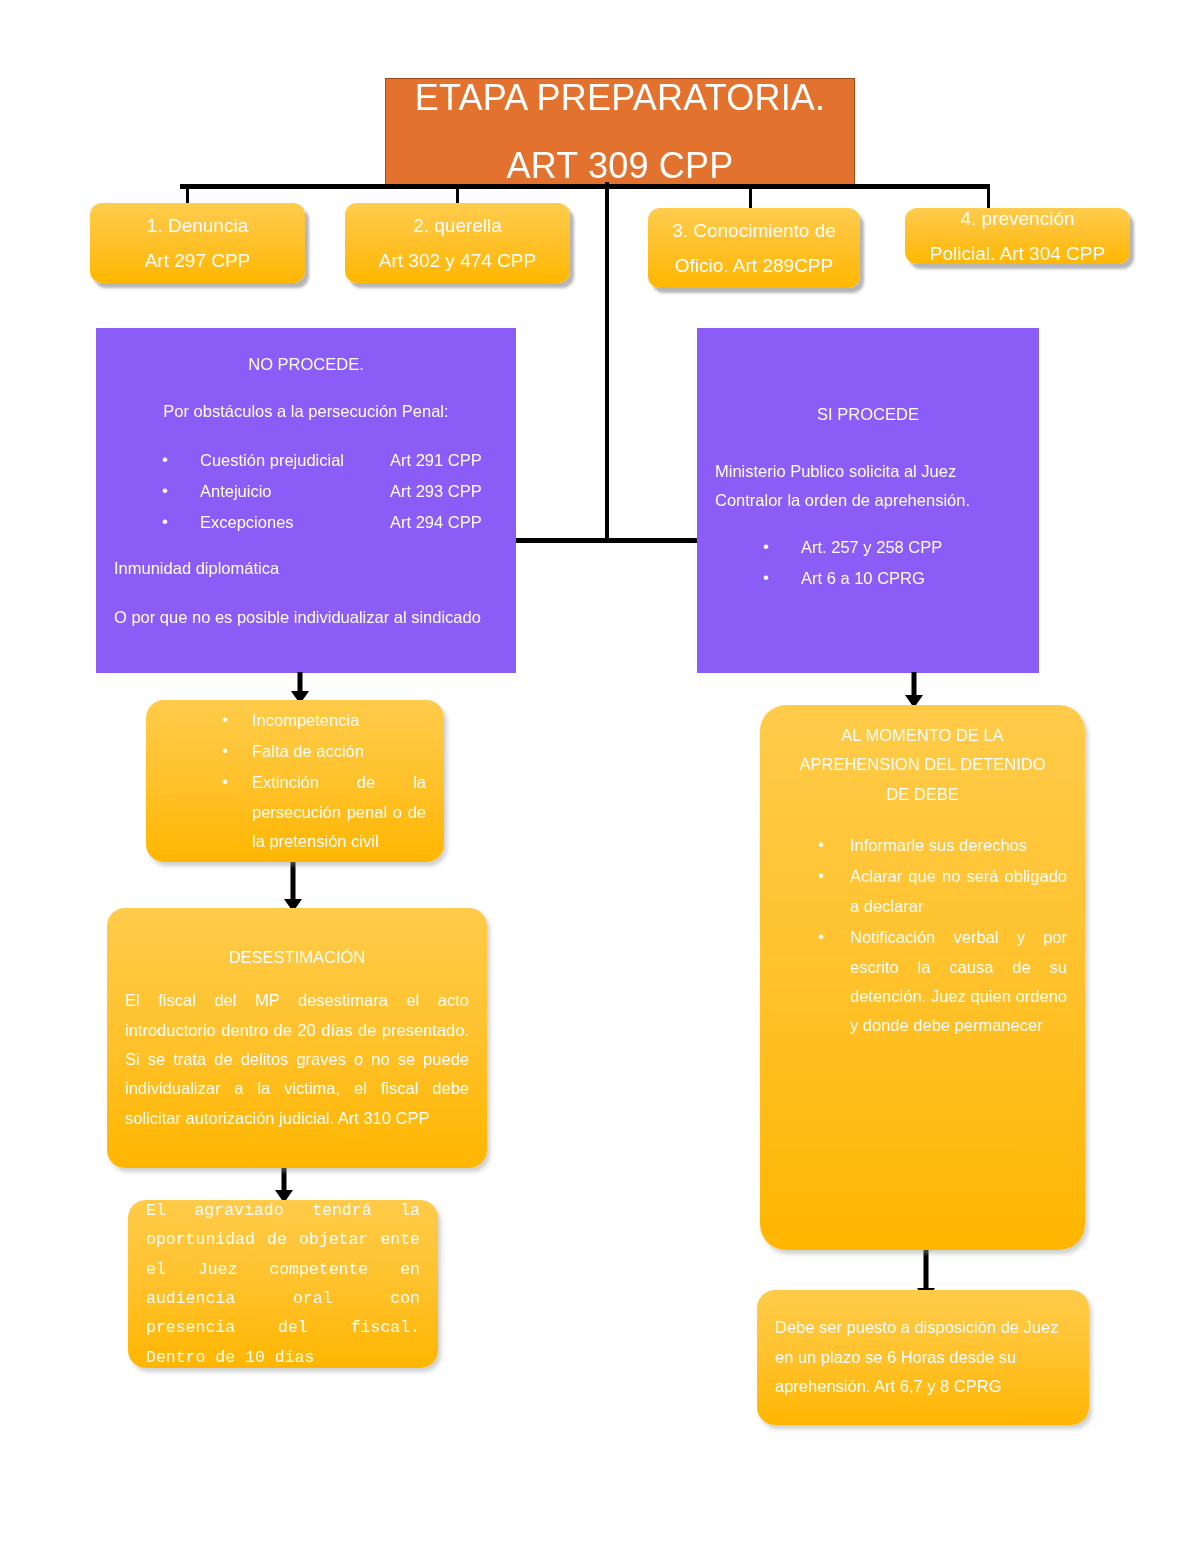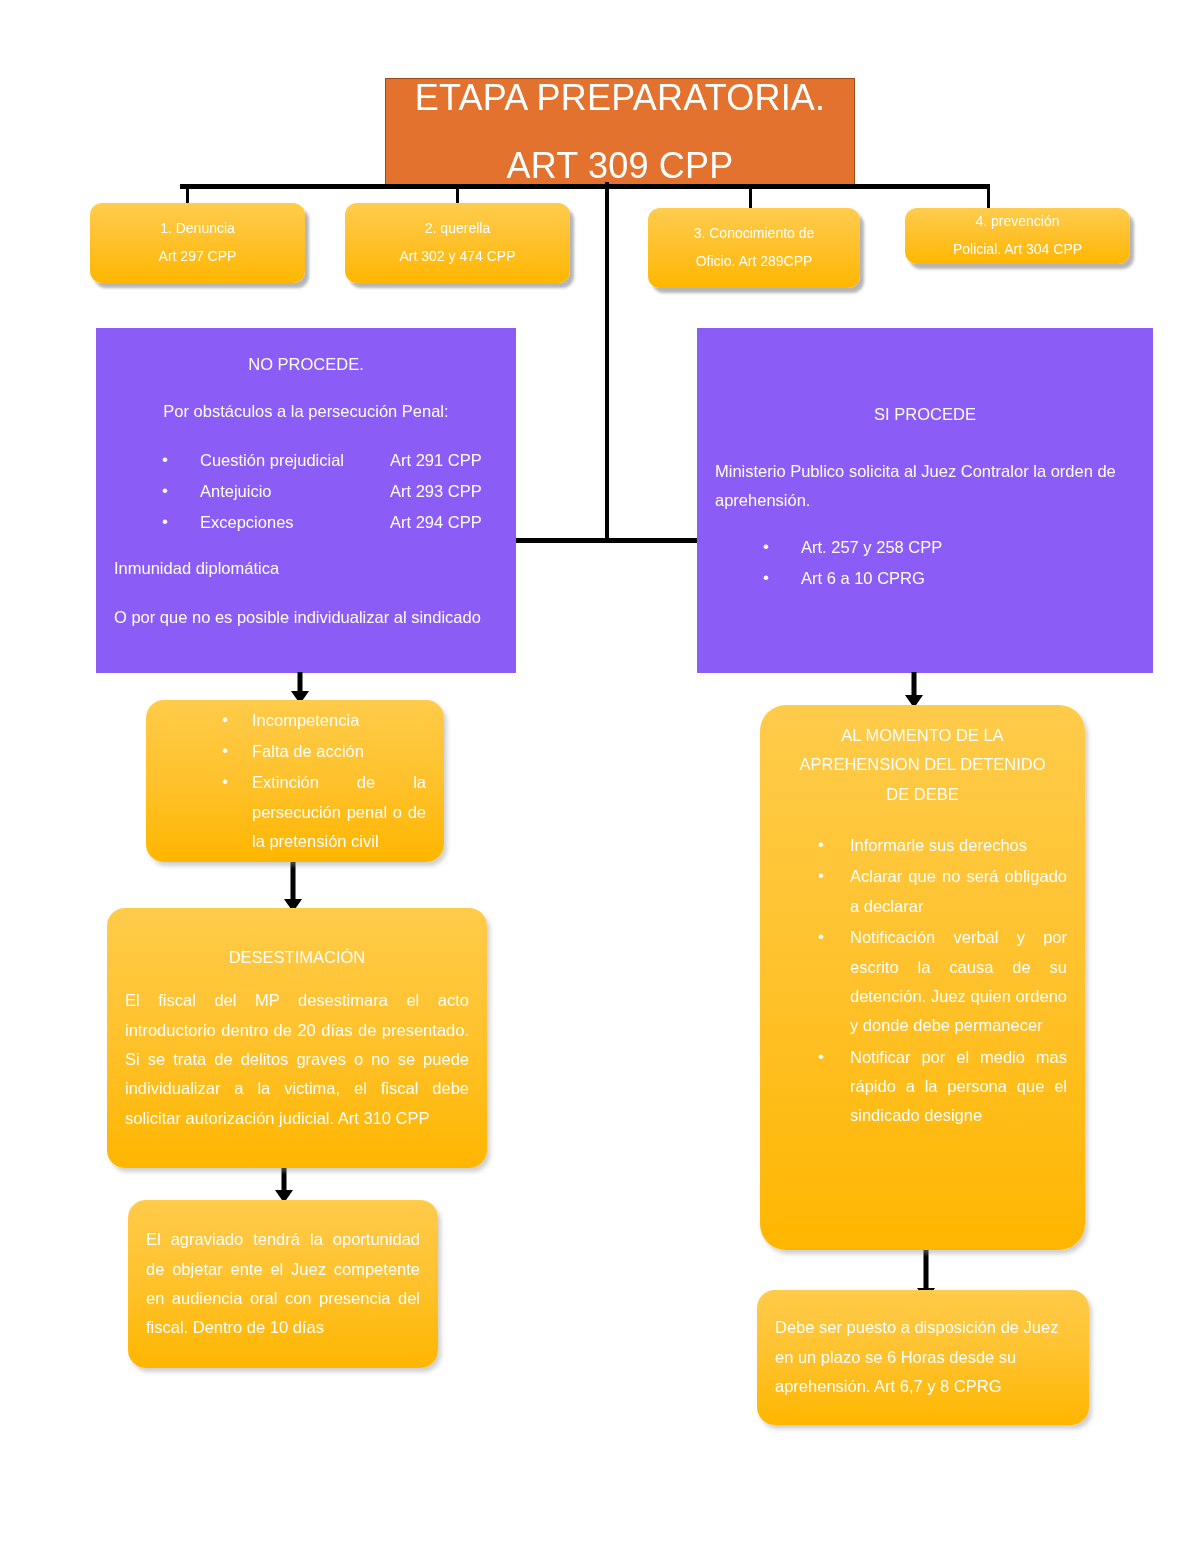"1. Denuncia" .pill { font-size: 14px -> 19px }
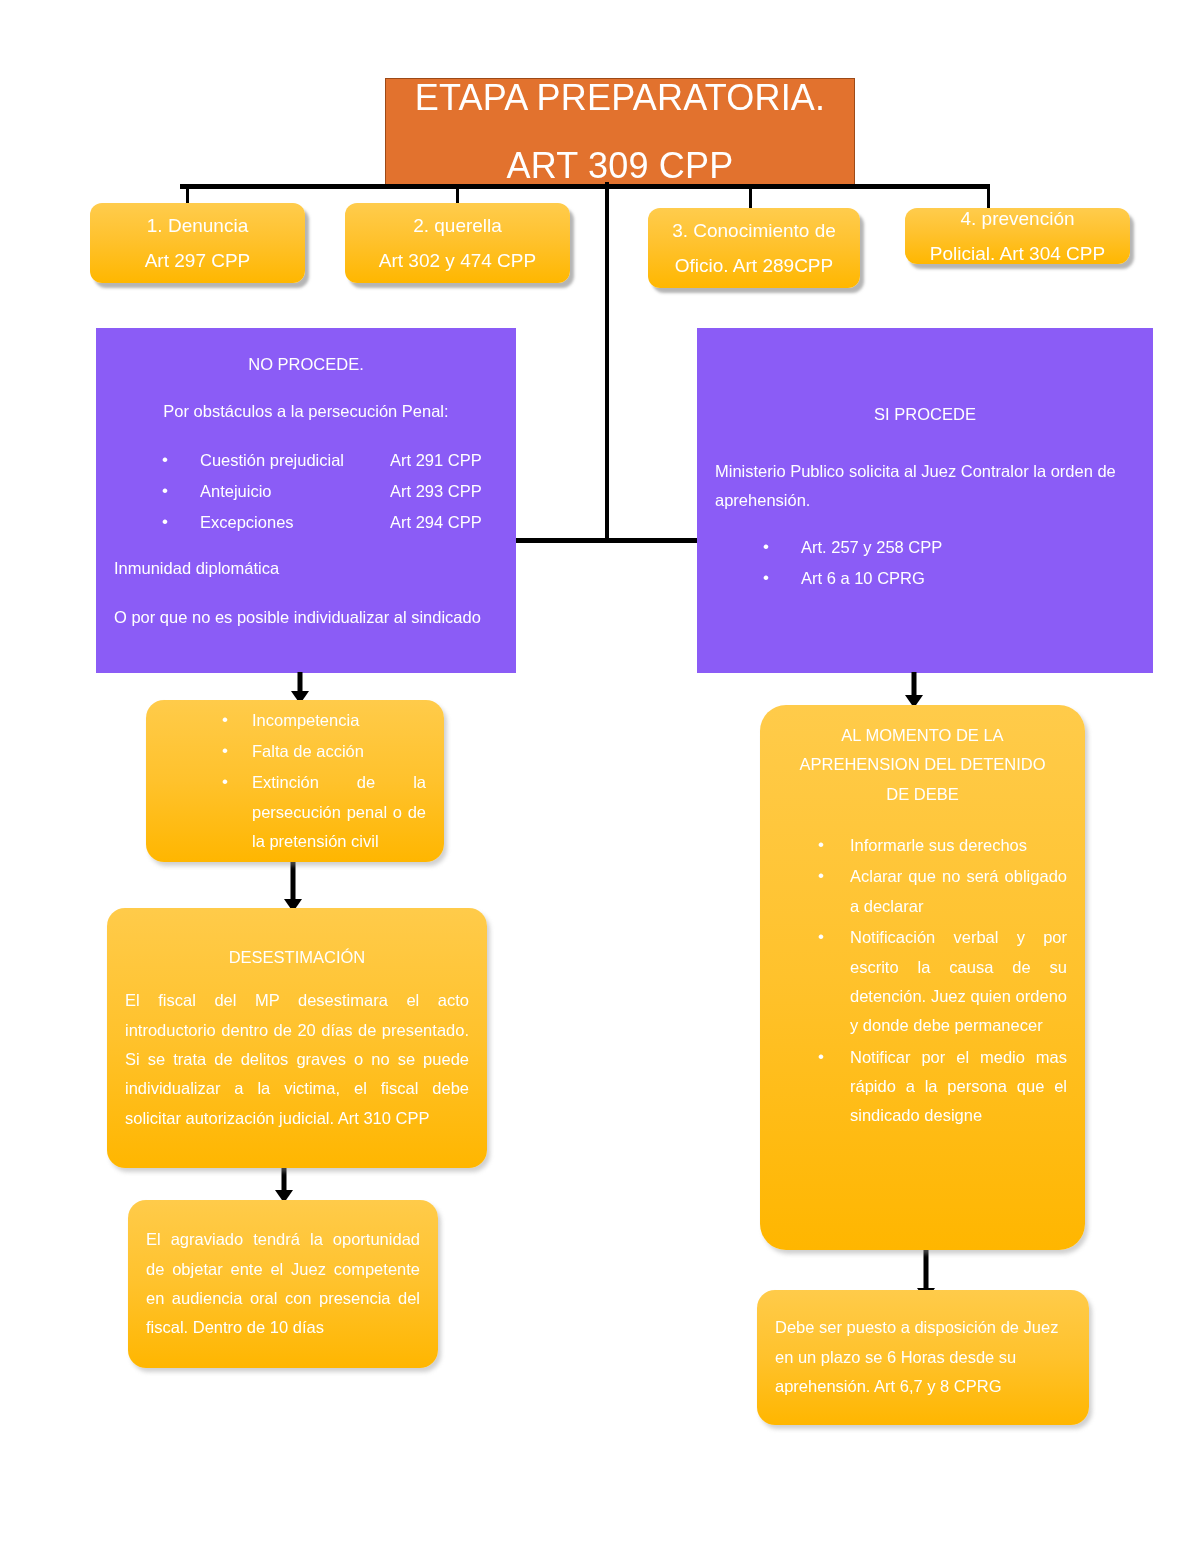"SI PROCEDE" div.box { width: 456px -> 342px }
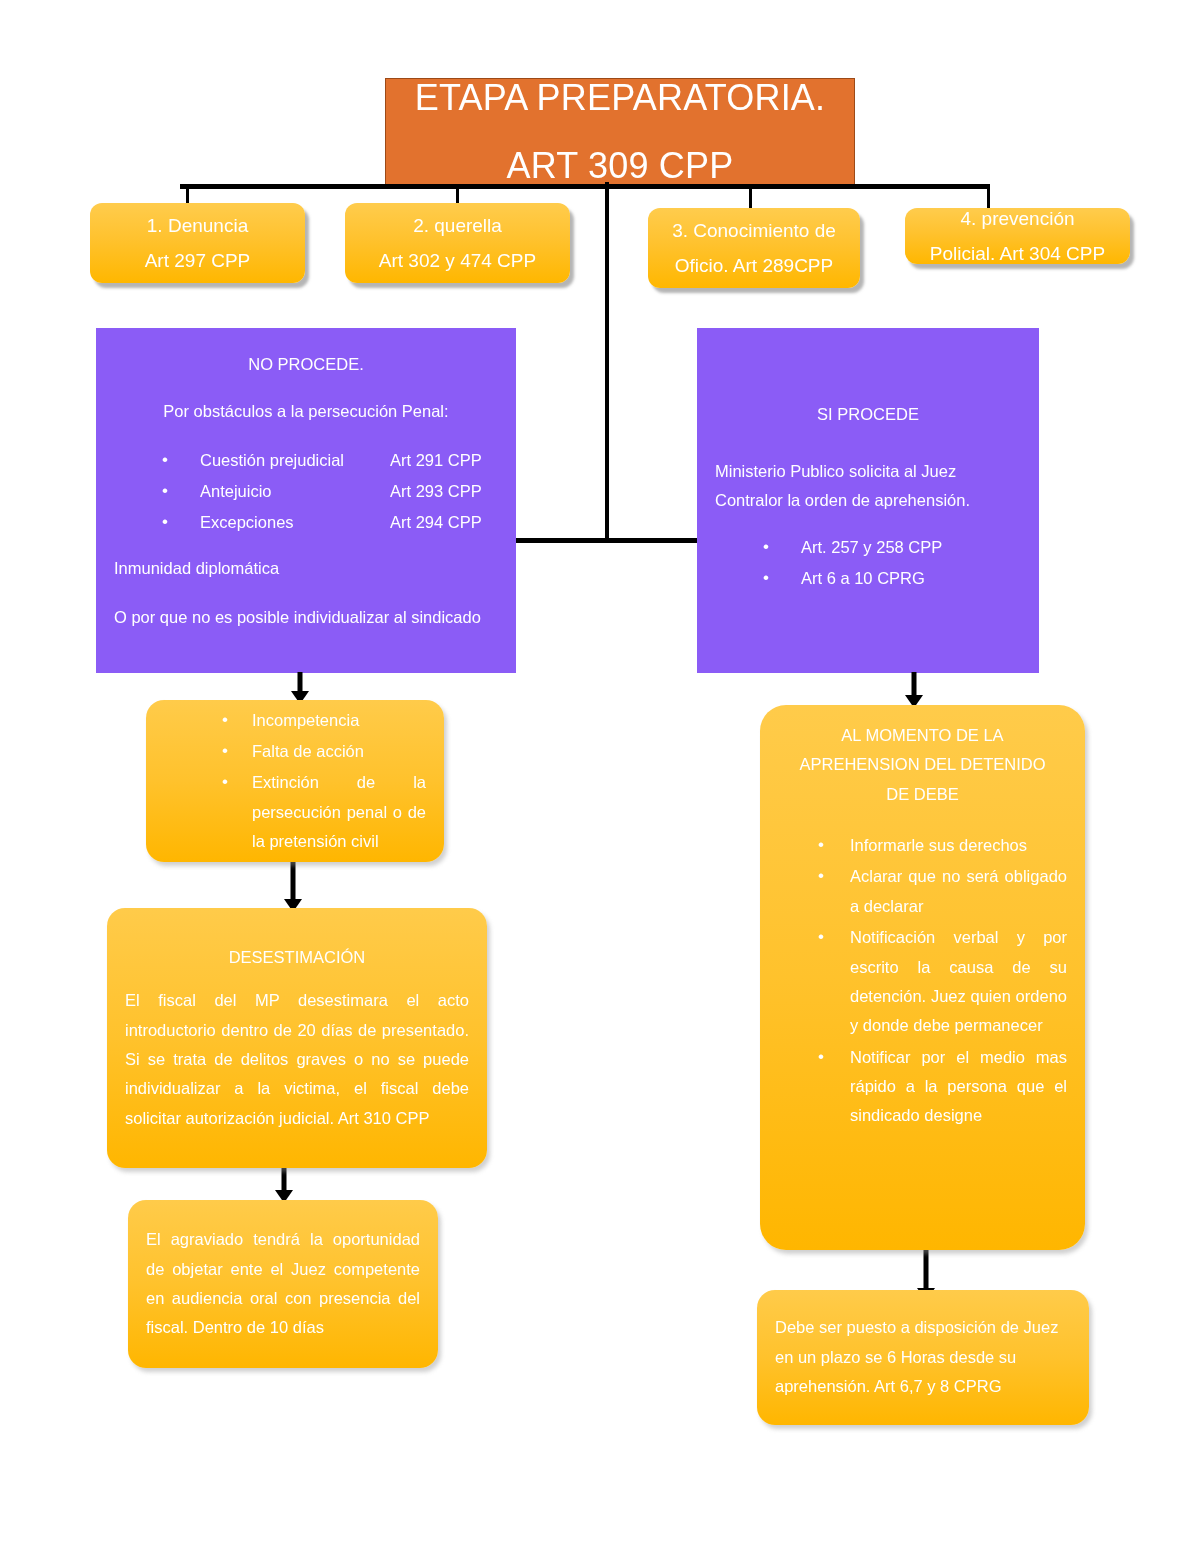"Notificar por el medio mas" li { html: <li>Notificar por el medio mas rápido a la persona que el sindicado designe</li> -> none }
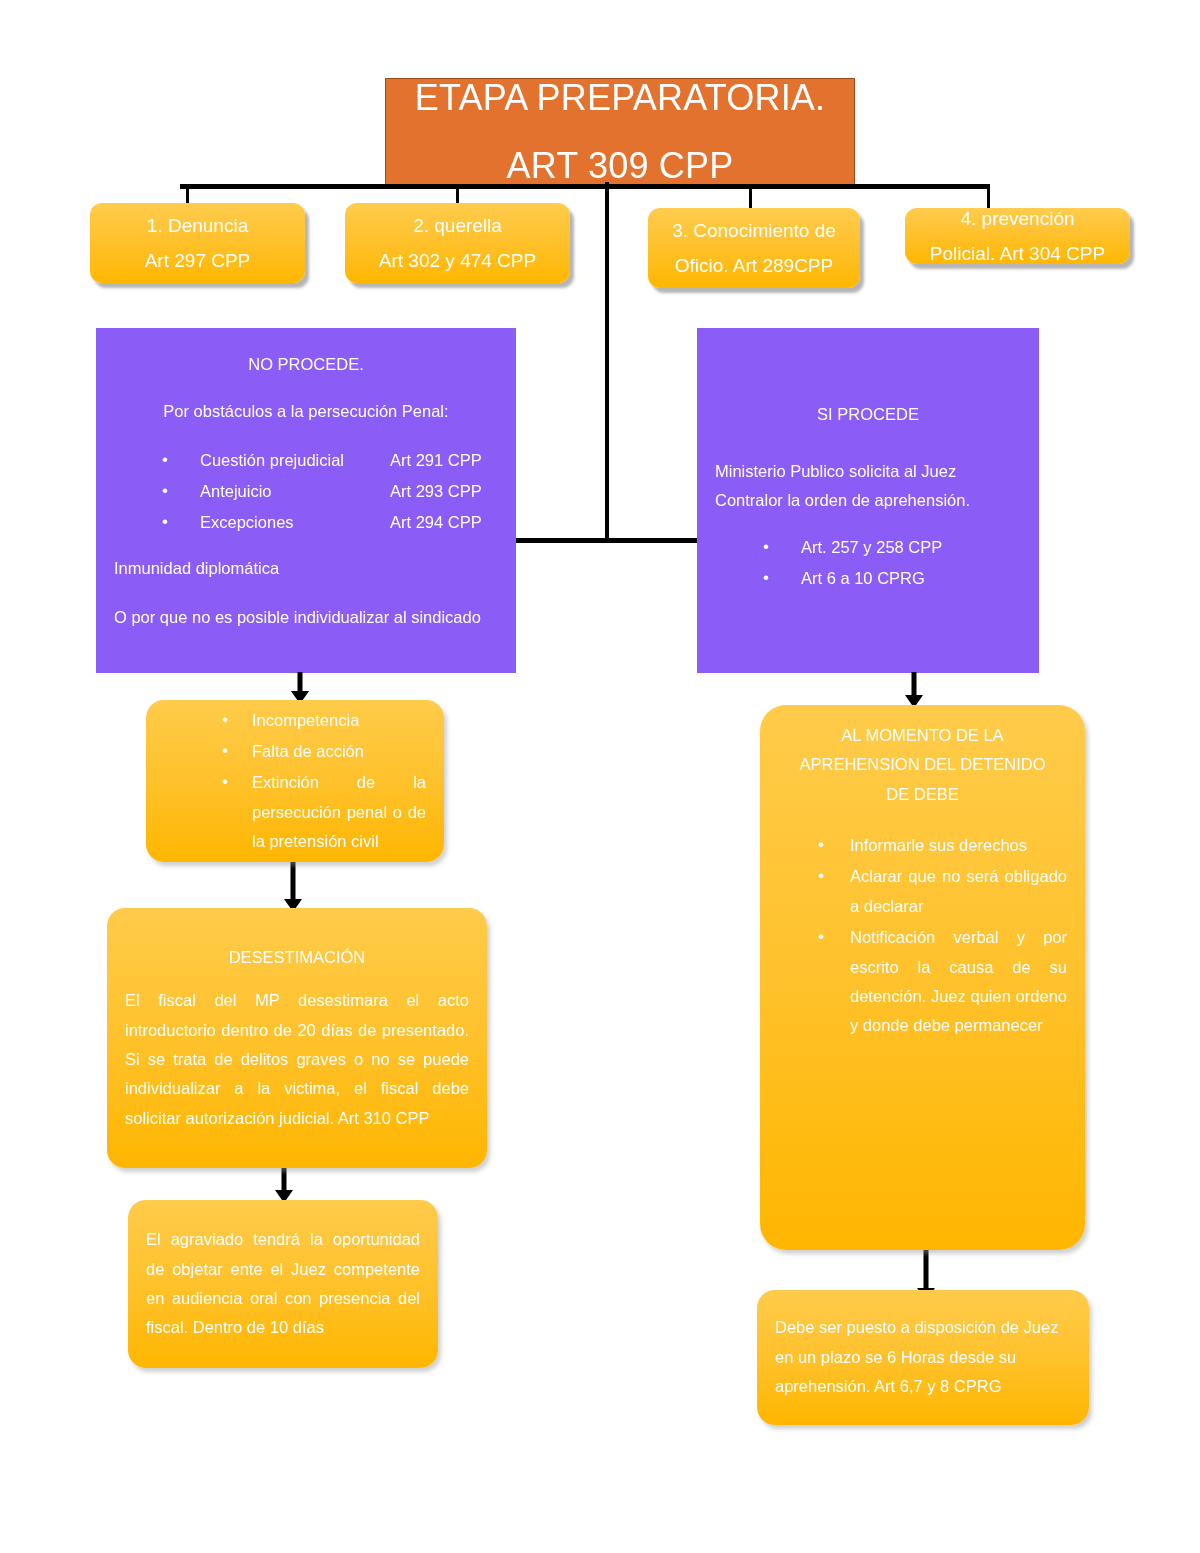"El agraviado tendrá la oportunidad" div.box { font-family: none -> Liberation Mono, monospace }
